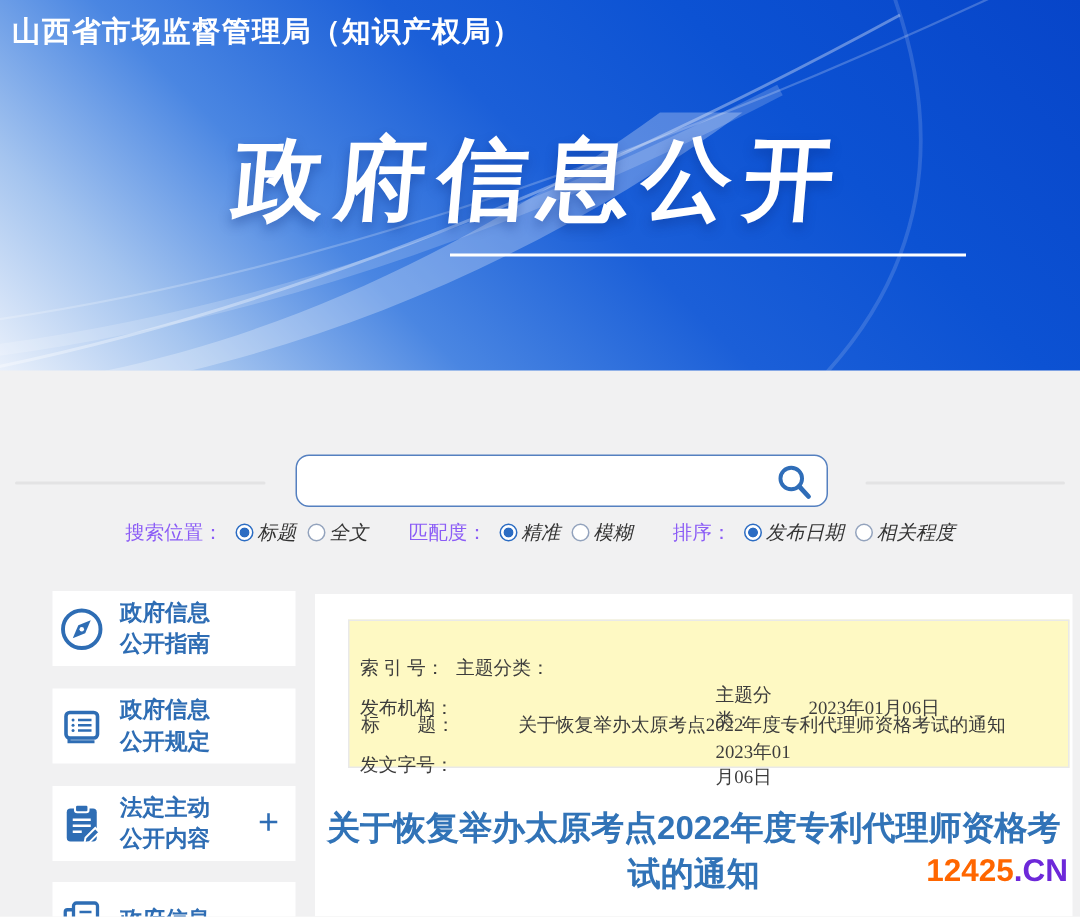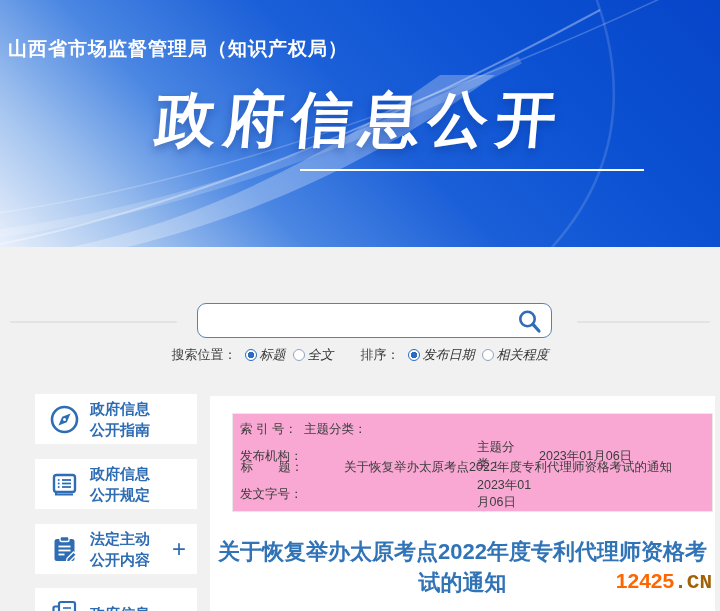"山西省市场监督管理局（知识产权局）" .site-title { margin-top: 28px -> none }
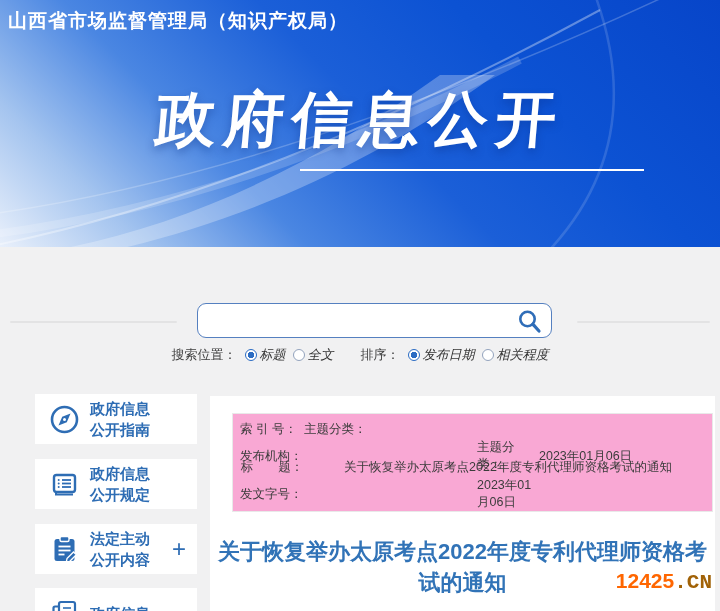"搜索位置：" .fgroup .glabel { color: #404040 -> #8b5cf6 }
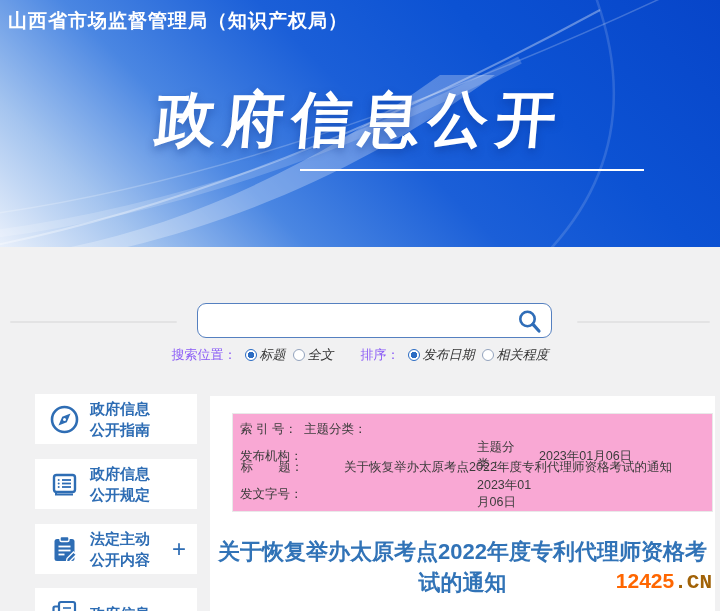"匹配度：" div.fgroup { html: none -> <div> <span>匹配度：</span> <span> <span></span> <span>精准</span> </span> <span> <span></span> <span>模糊</span> </span> </div> }
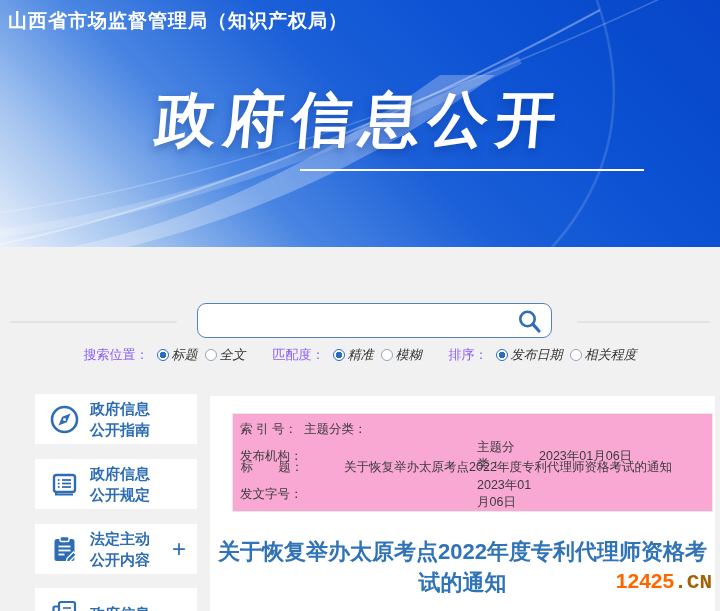"政府信息" .side-card { padding-left: 13px -> 3px }
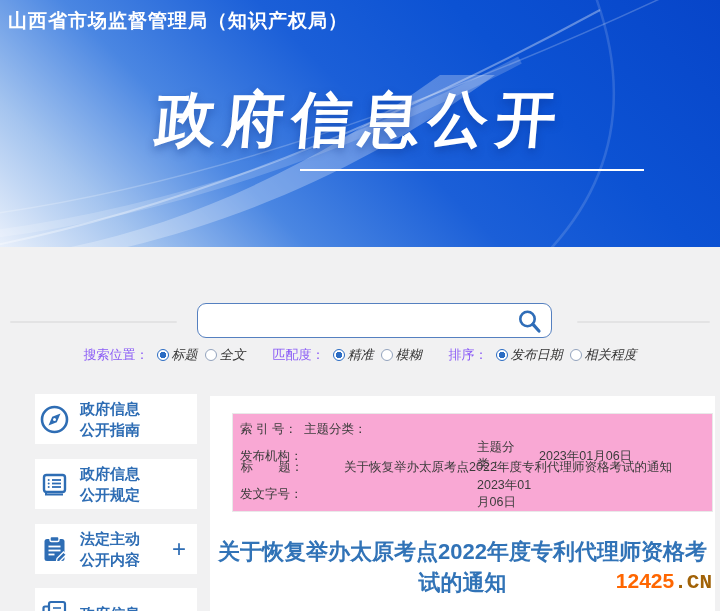"索 引 号：" .meta-box { background: #f9a8d4 -> #fef9c3; font-family: none -> Liberation Serif, serif; padding-top: 6px -> 22px }
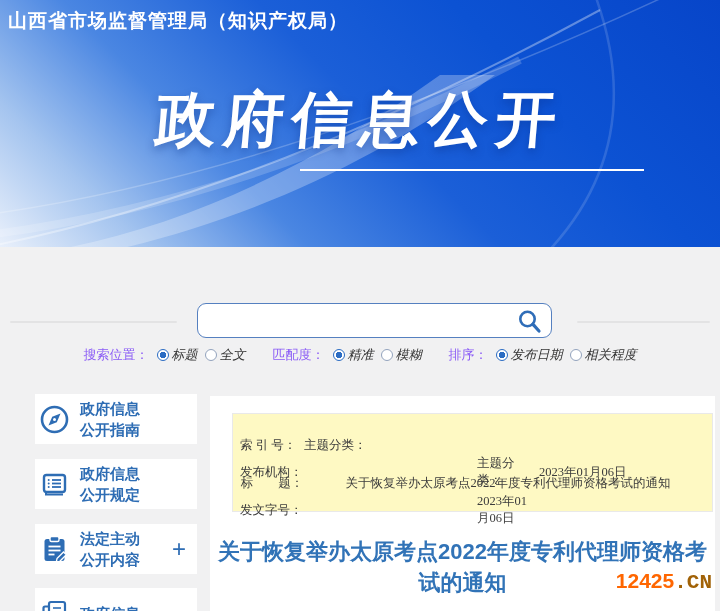".CN" .watermark .wm-suffix { color: #a16207 -> #6d28d9; font-family: Liberation Mono, monospace -> none }
